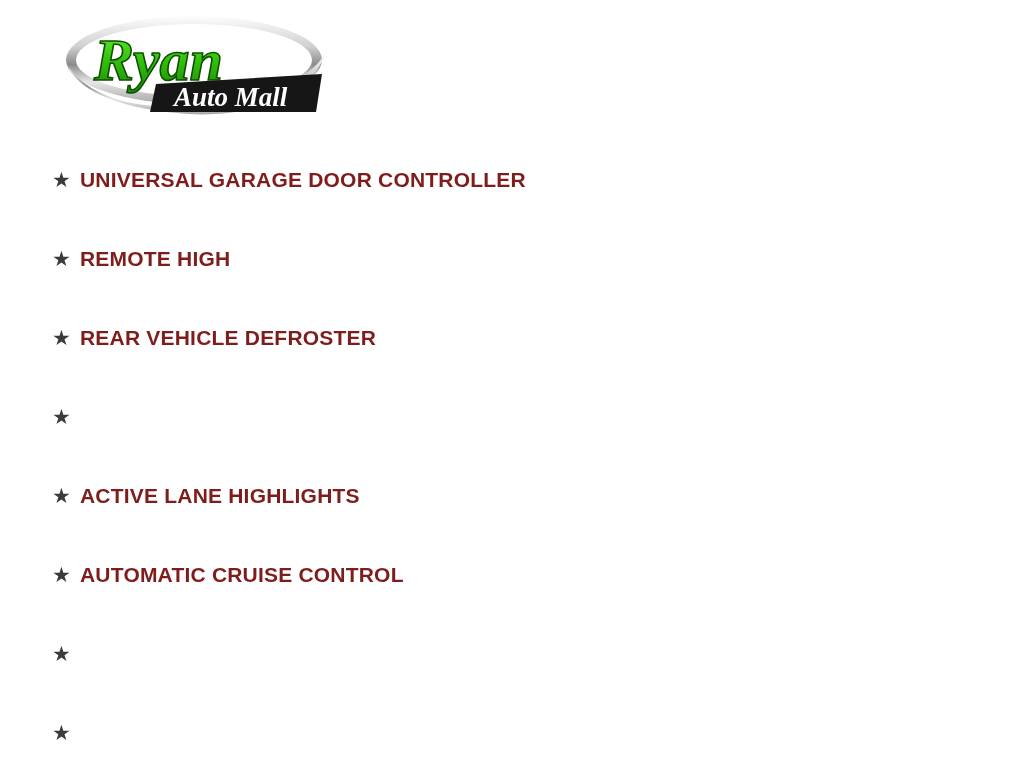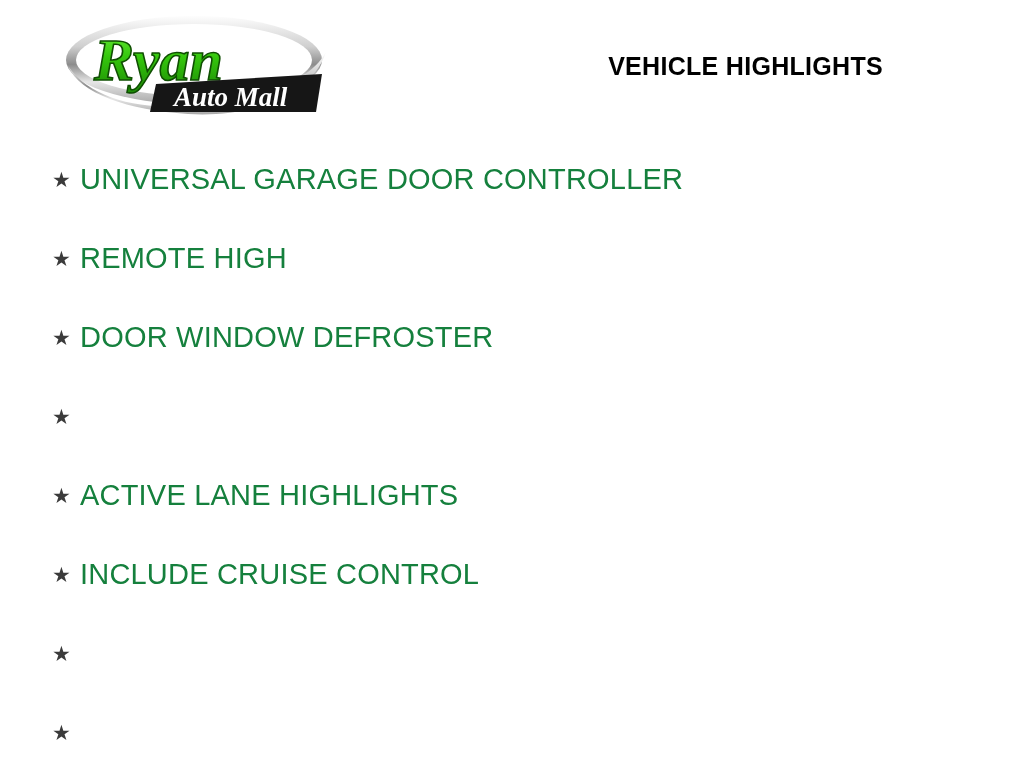"VEHICLE HIGHLIGHTS" div.header-title { html: <div>VEHICLE HIGHLIGHTS</div> -> none }
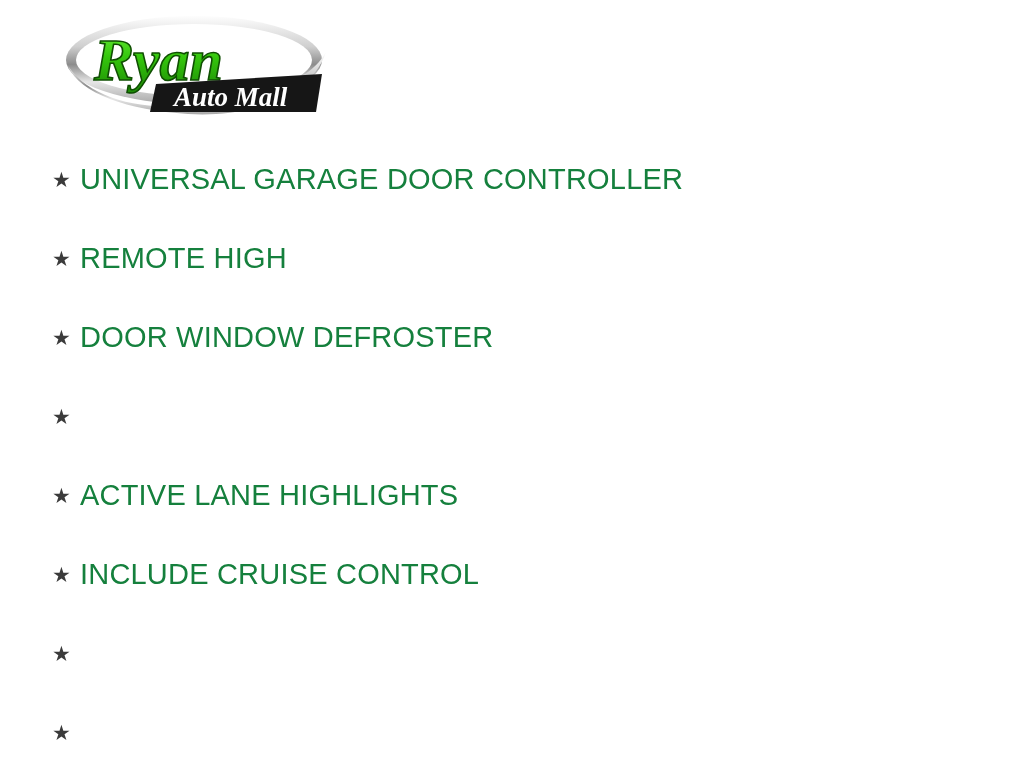"UNIVERSAL GARAGE DOOR CONTROLLER" .highlight-label { color: #15803d -> #7f1d1d; font-size: 29px -> 21px; font-weight: normal -> bold }
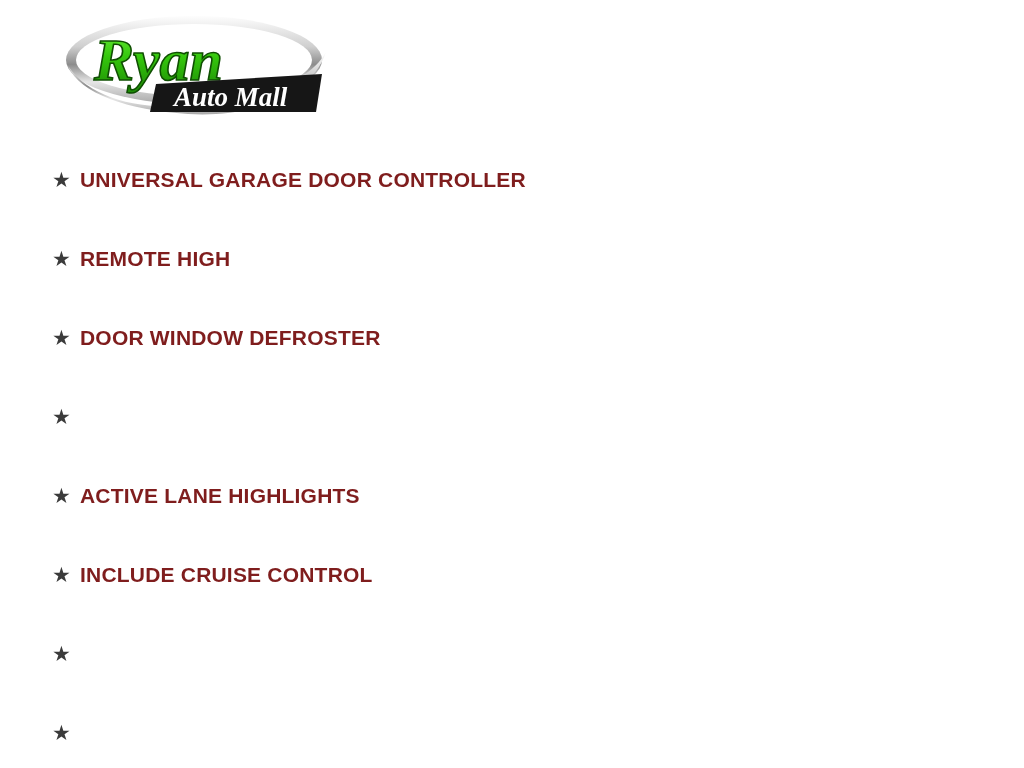"DOOR WINDOW DEFROSTER" span.highlight-label { text: DOOR WINDOW -> REAR VEHICLE }
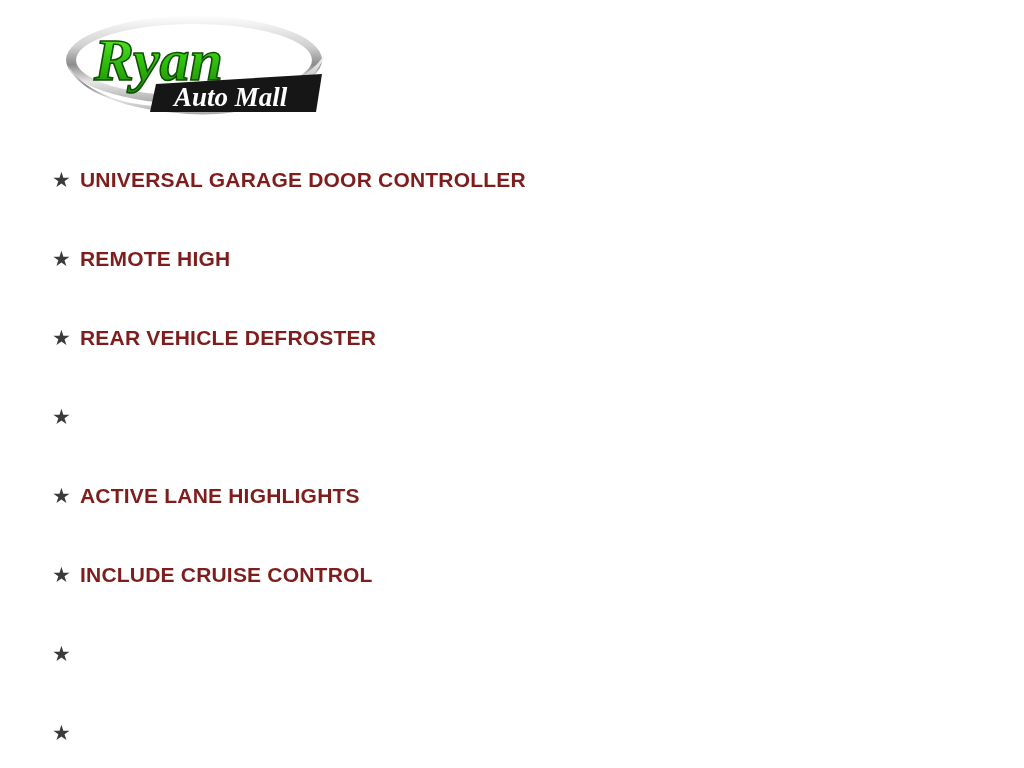"INCLUDE CRUISE CONTROL" span.highlight-label { text: INCLUDE -> AUTOMATIC }
